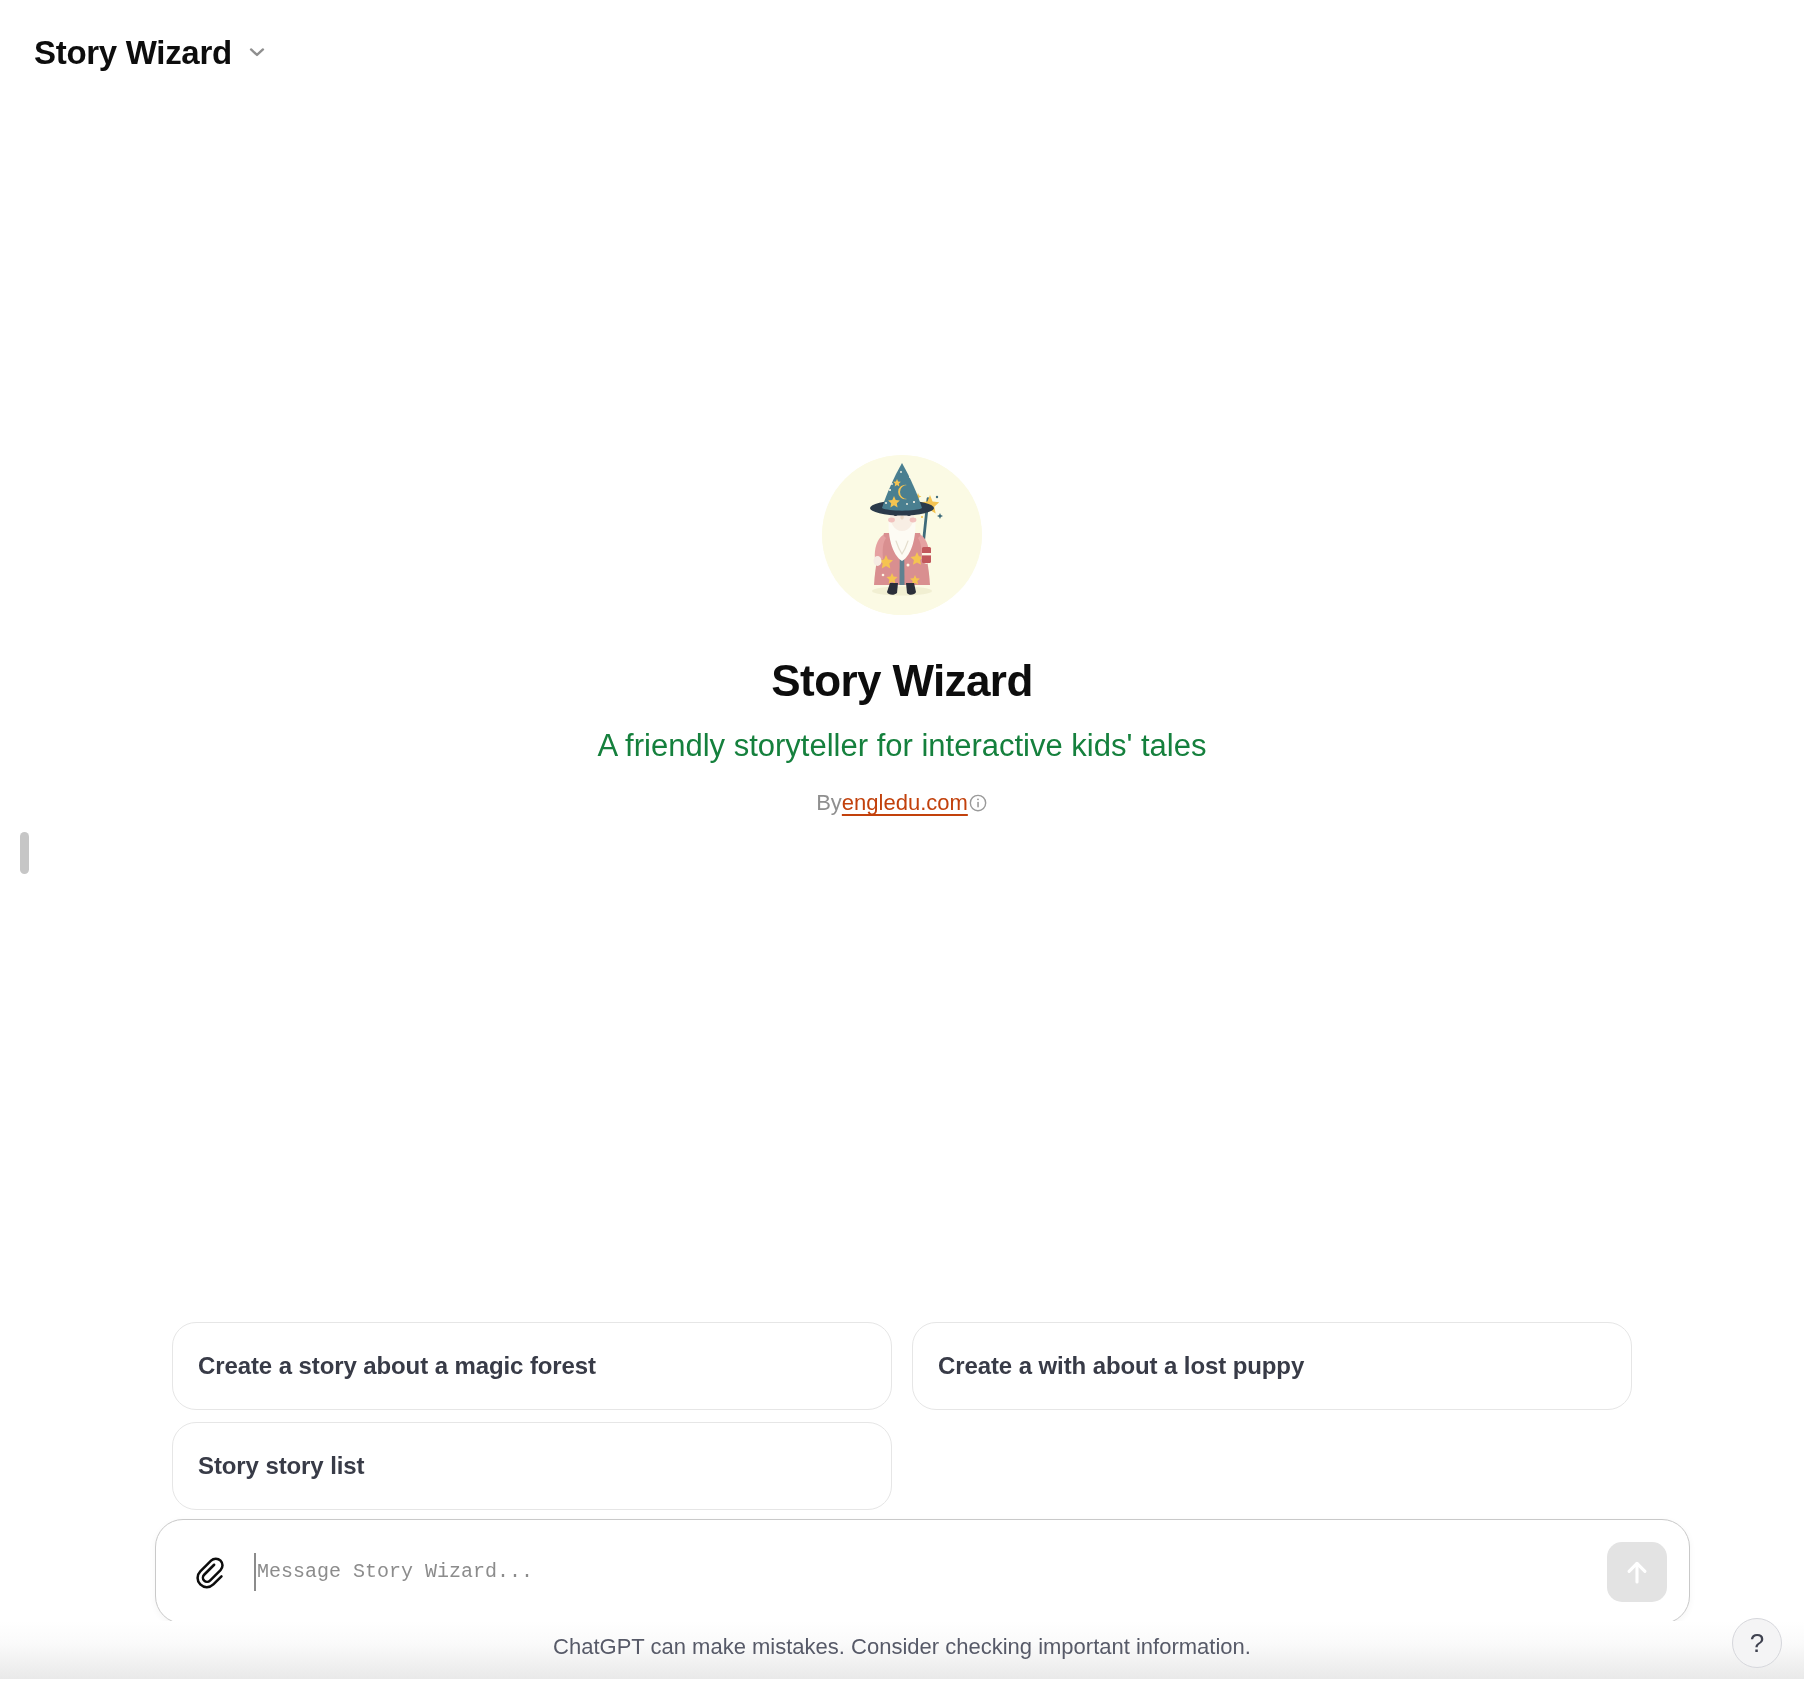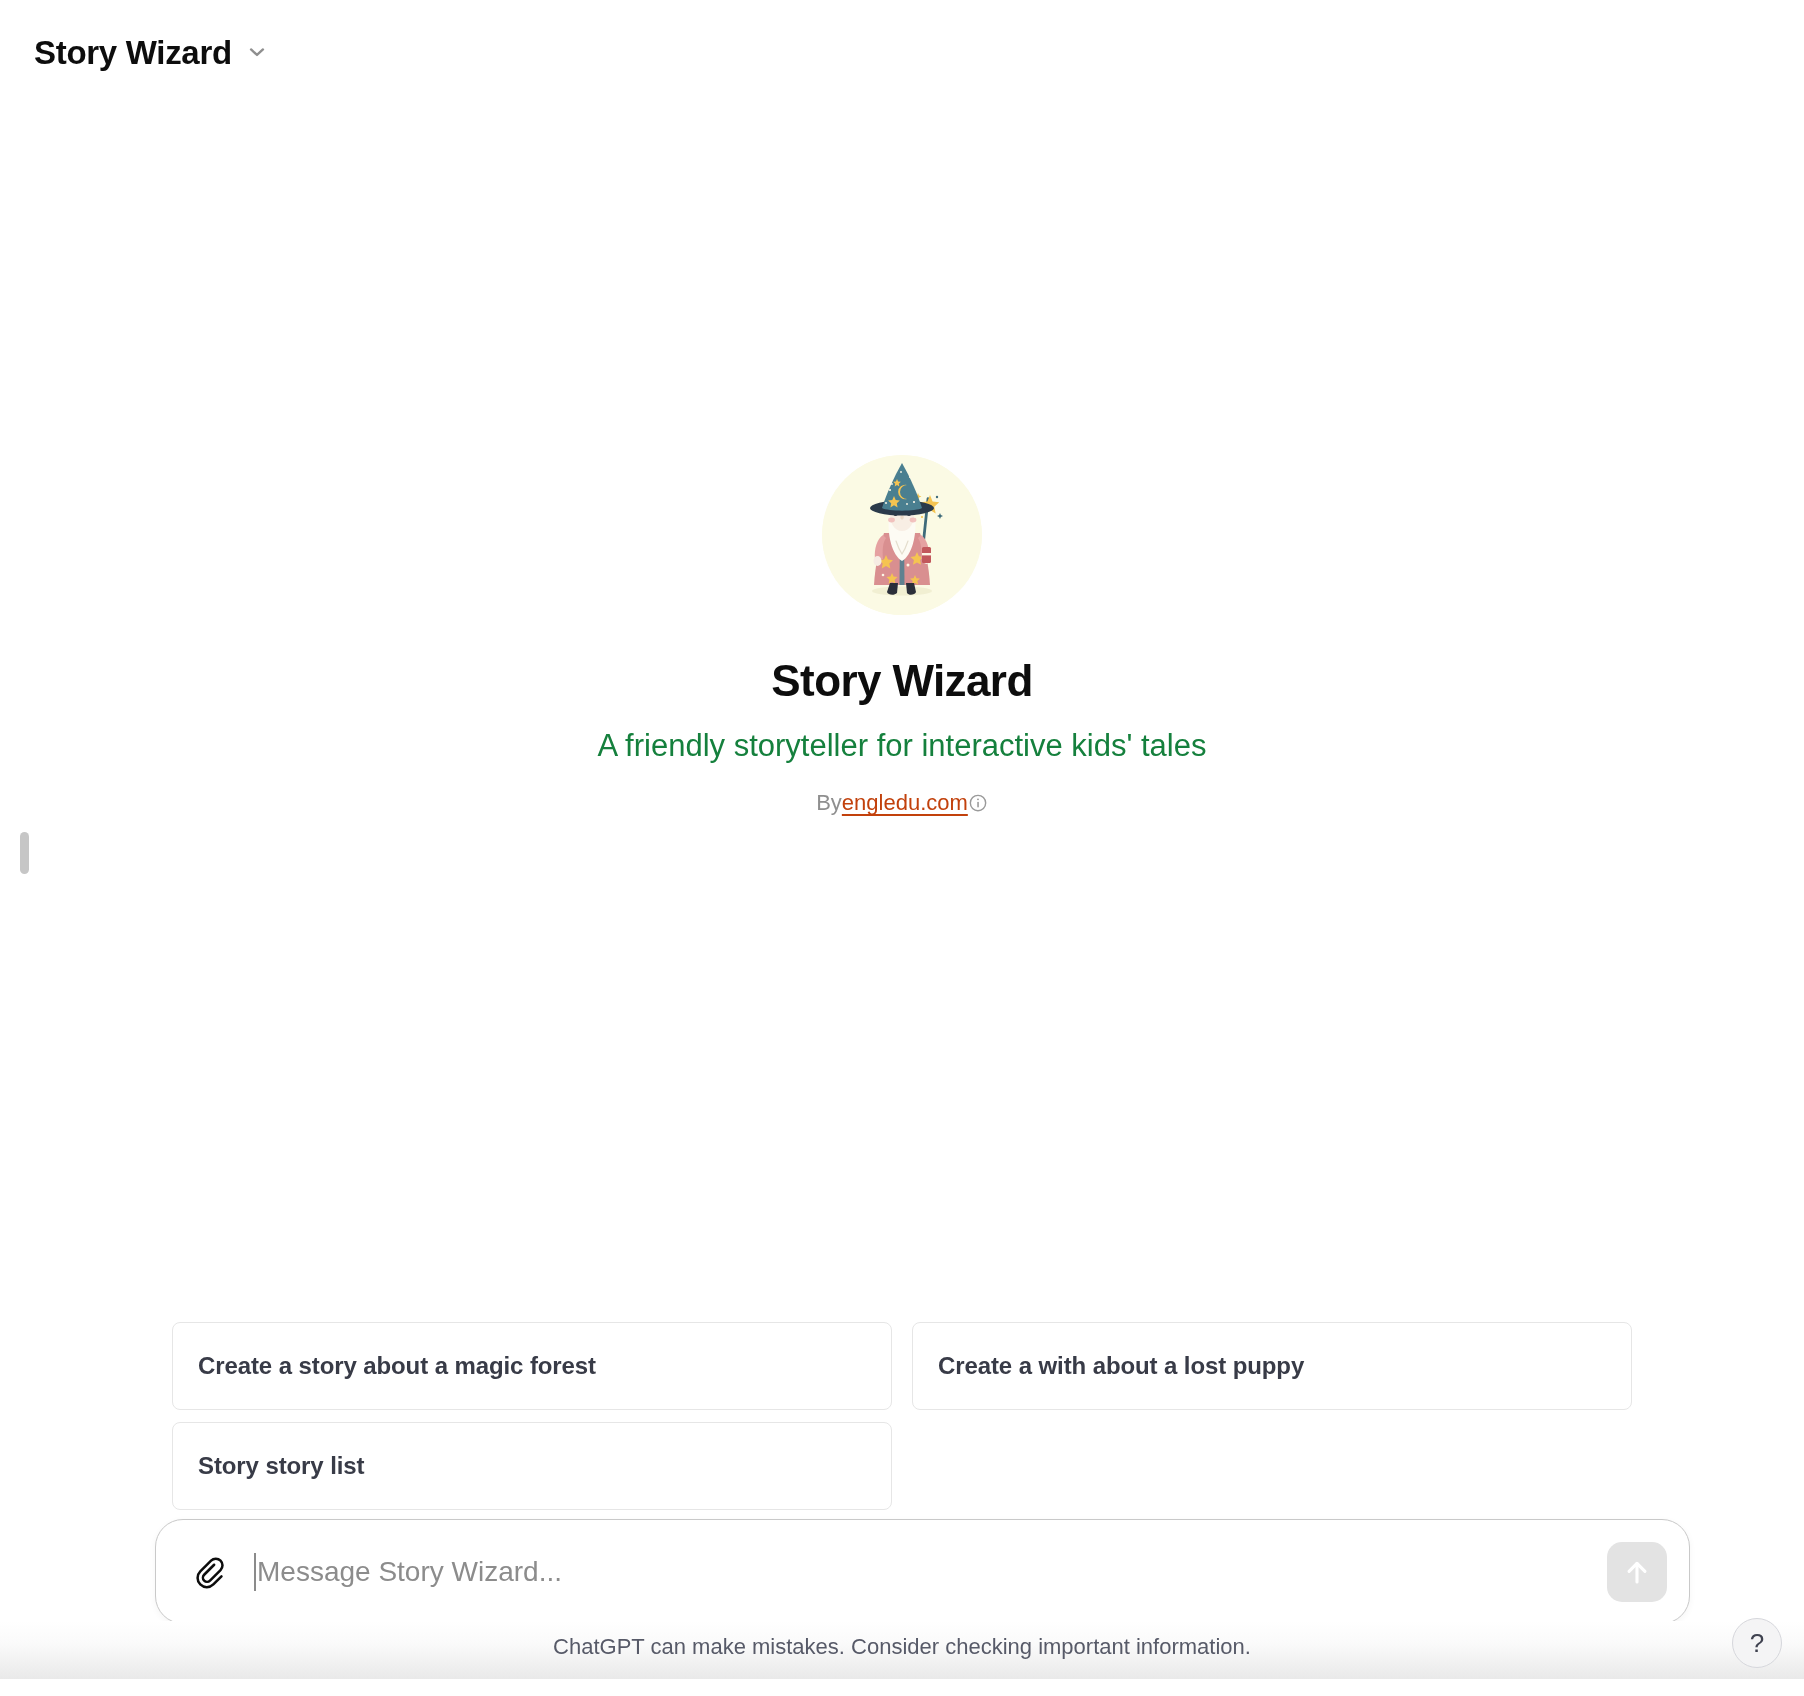"Create a story about a" .suggestion-btn { border-radius: 8px -> 24px }
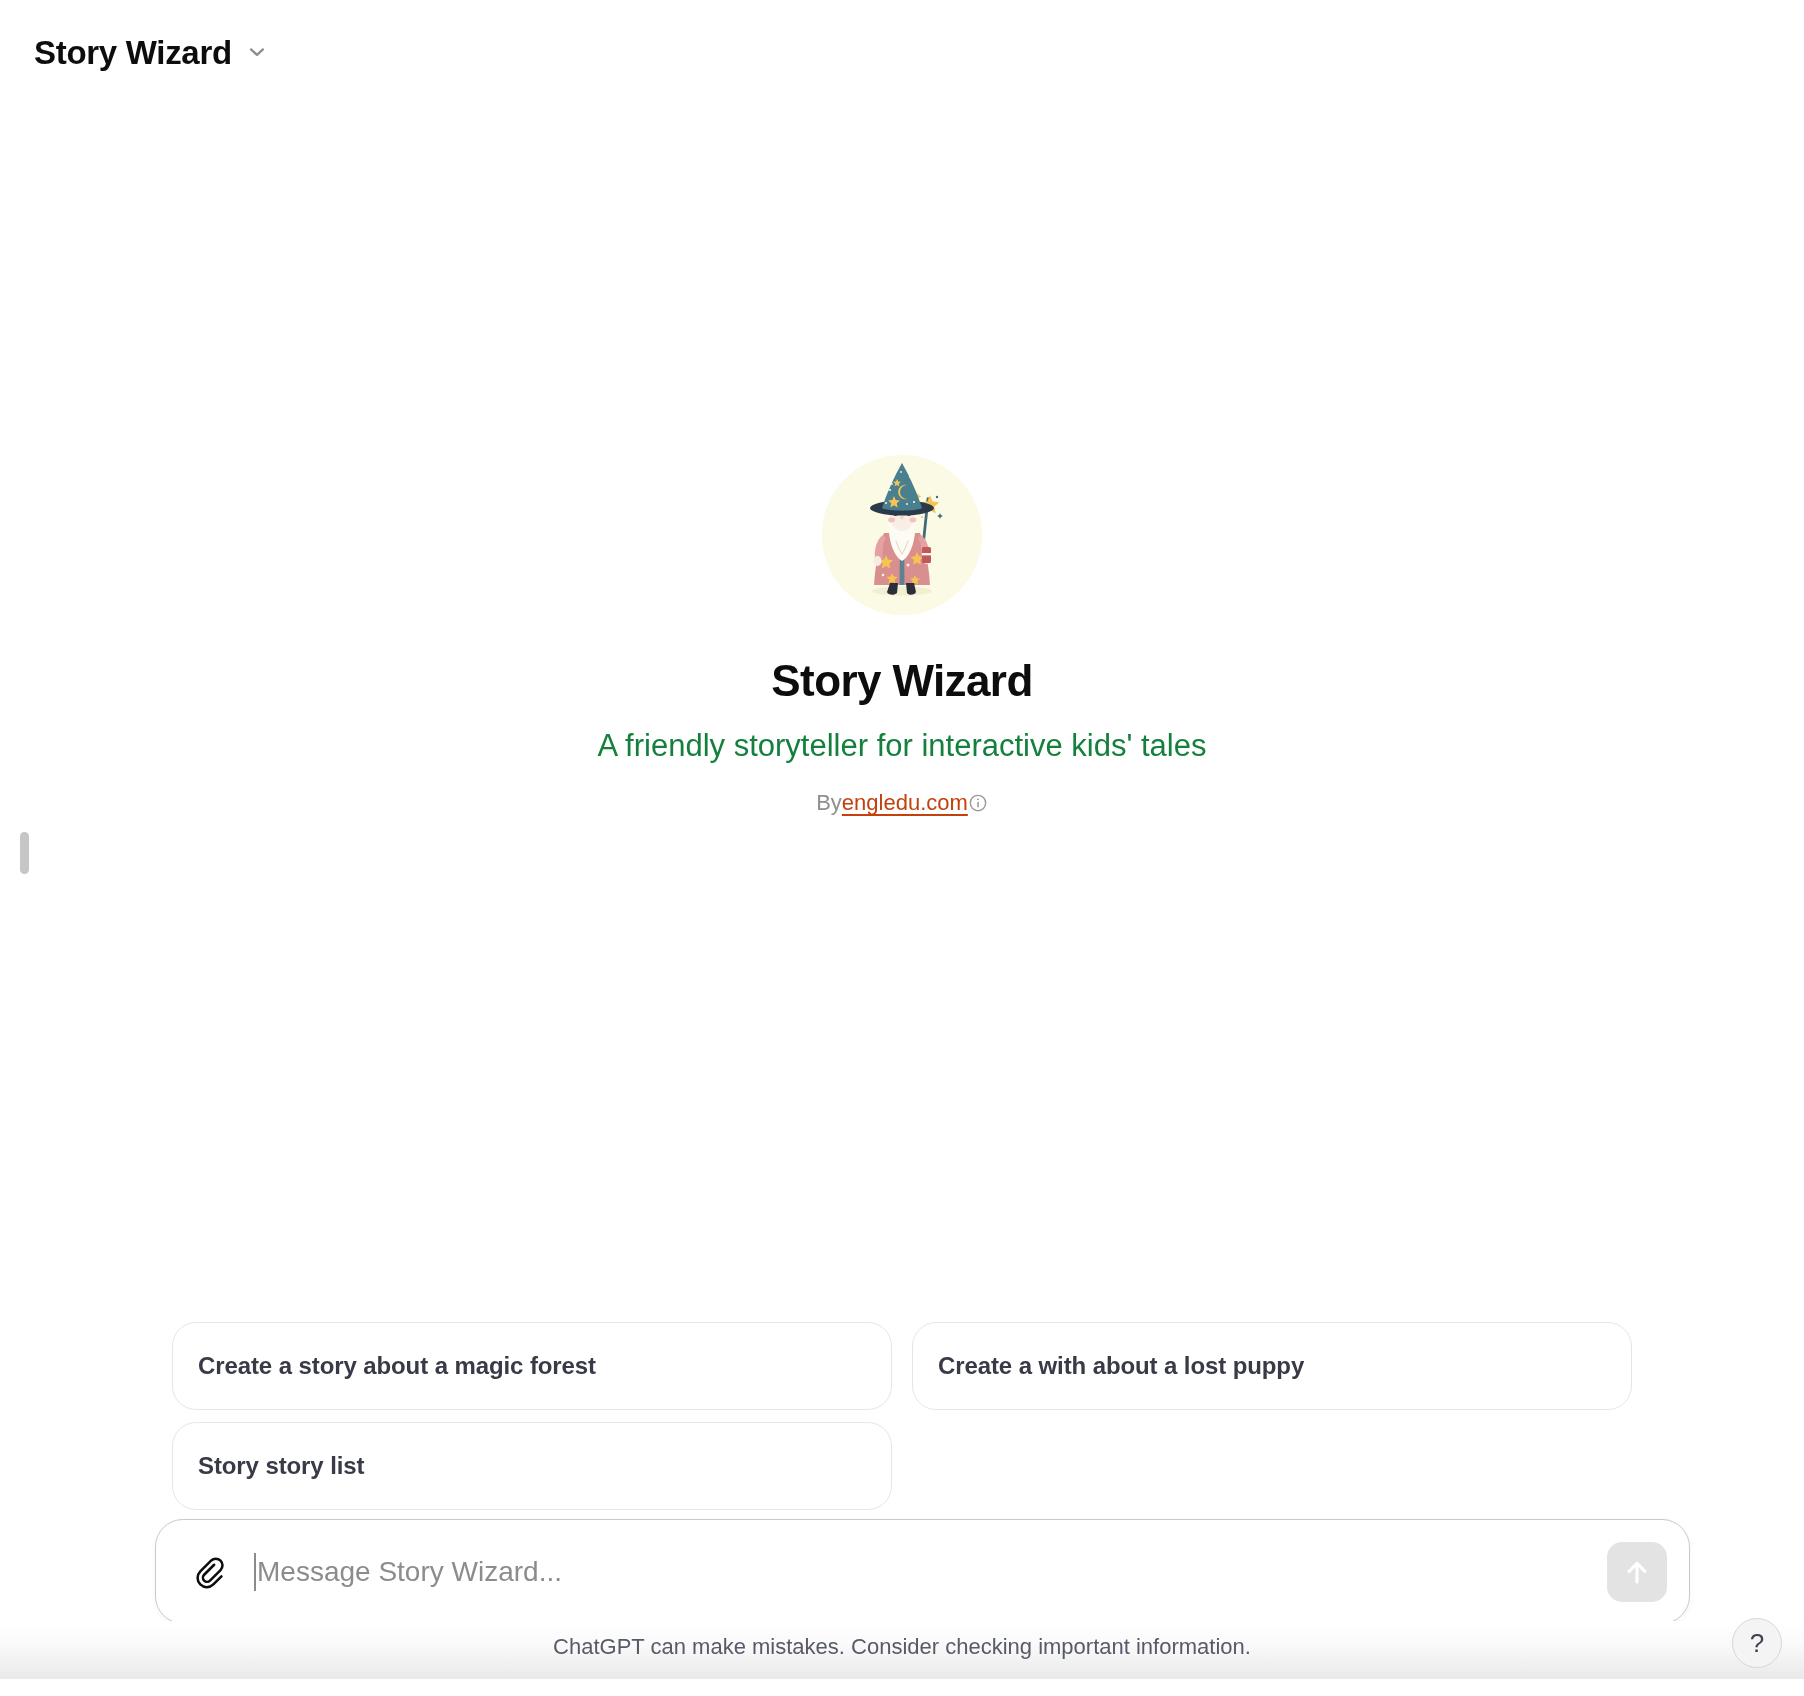"Message Story Wizard..." .composer-input { font-family: Liberation Sans, sans-serif -> Liberation Mono, monospace; font-size: 28px -> 20px }
